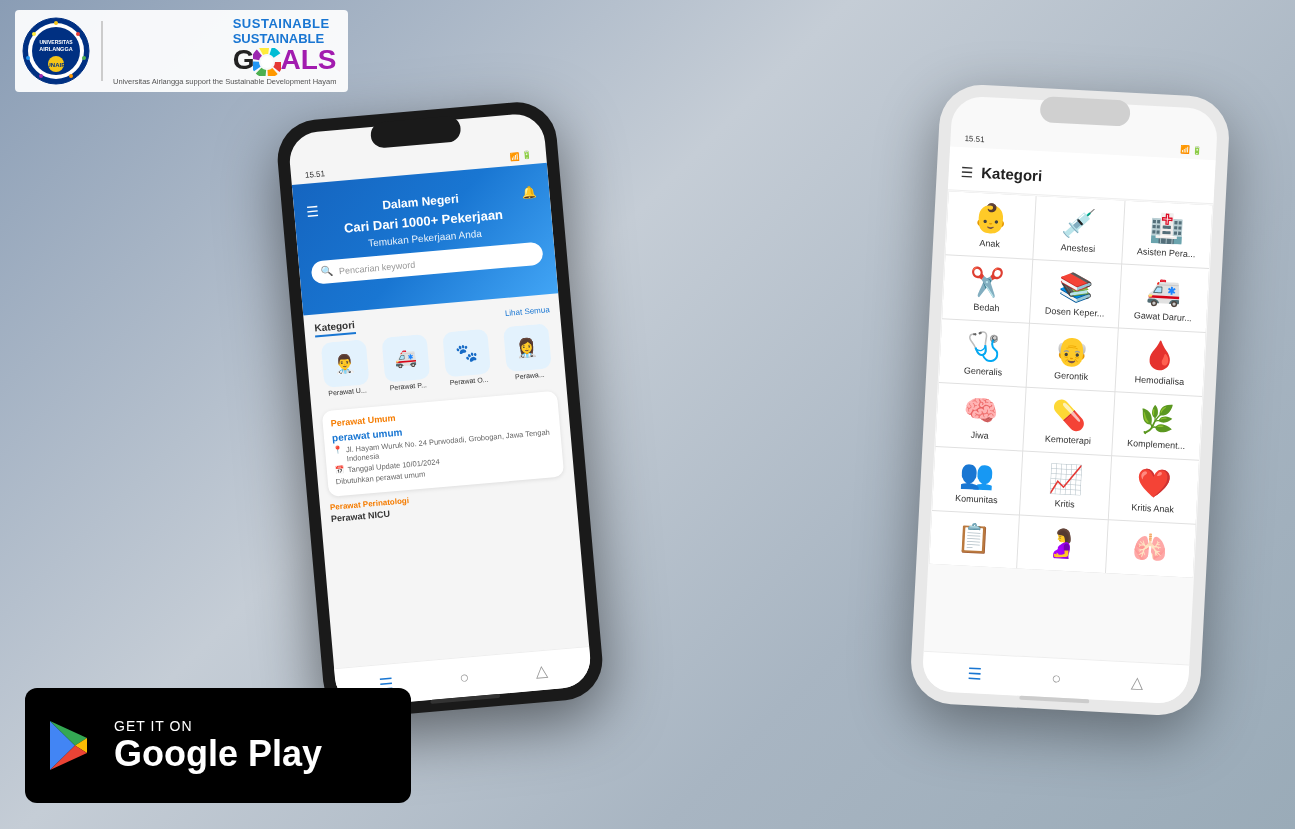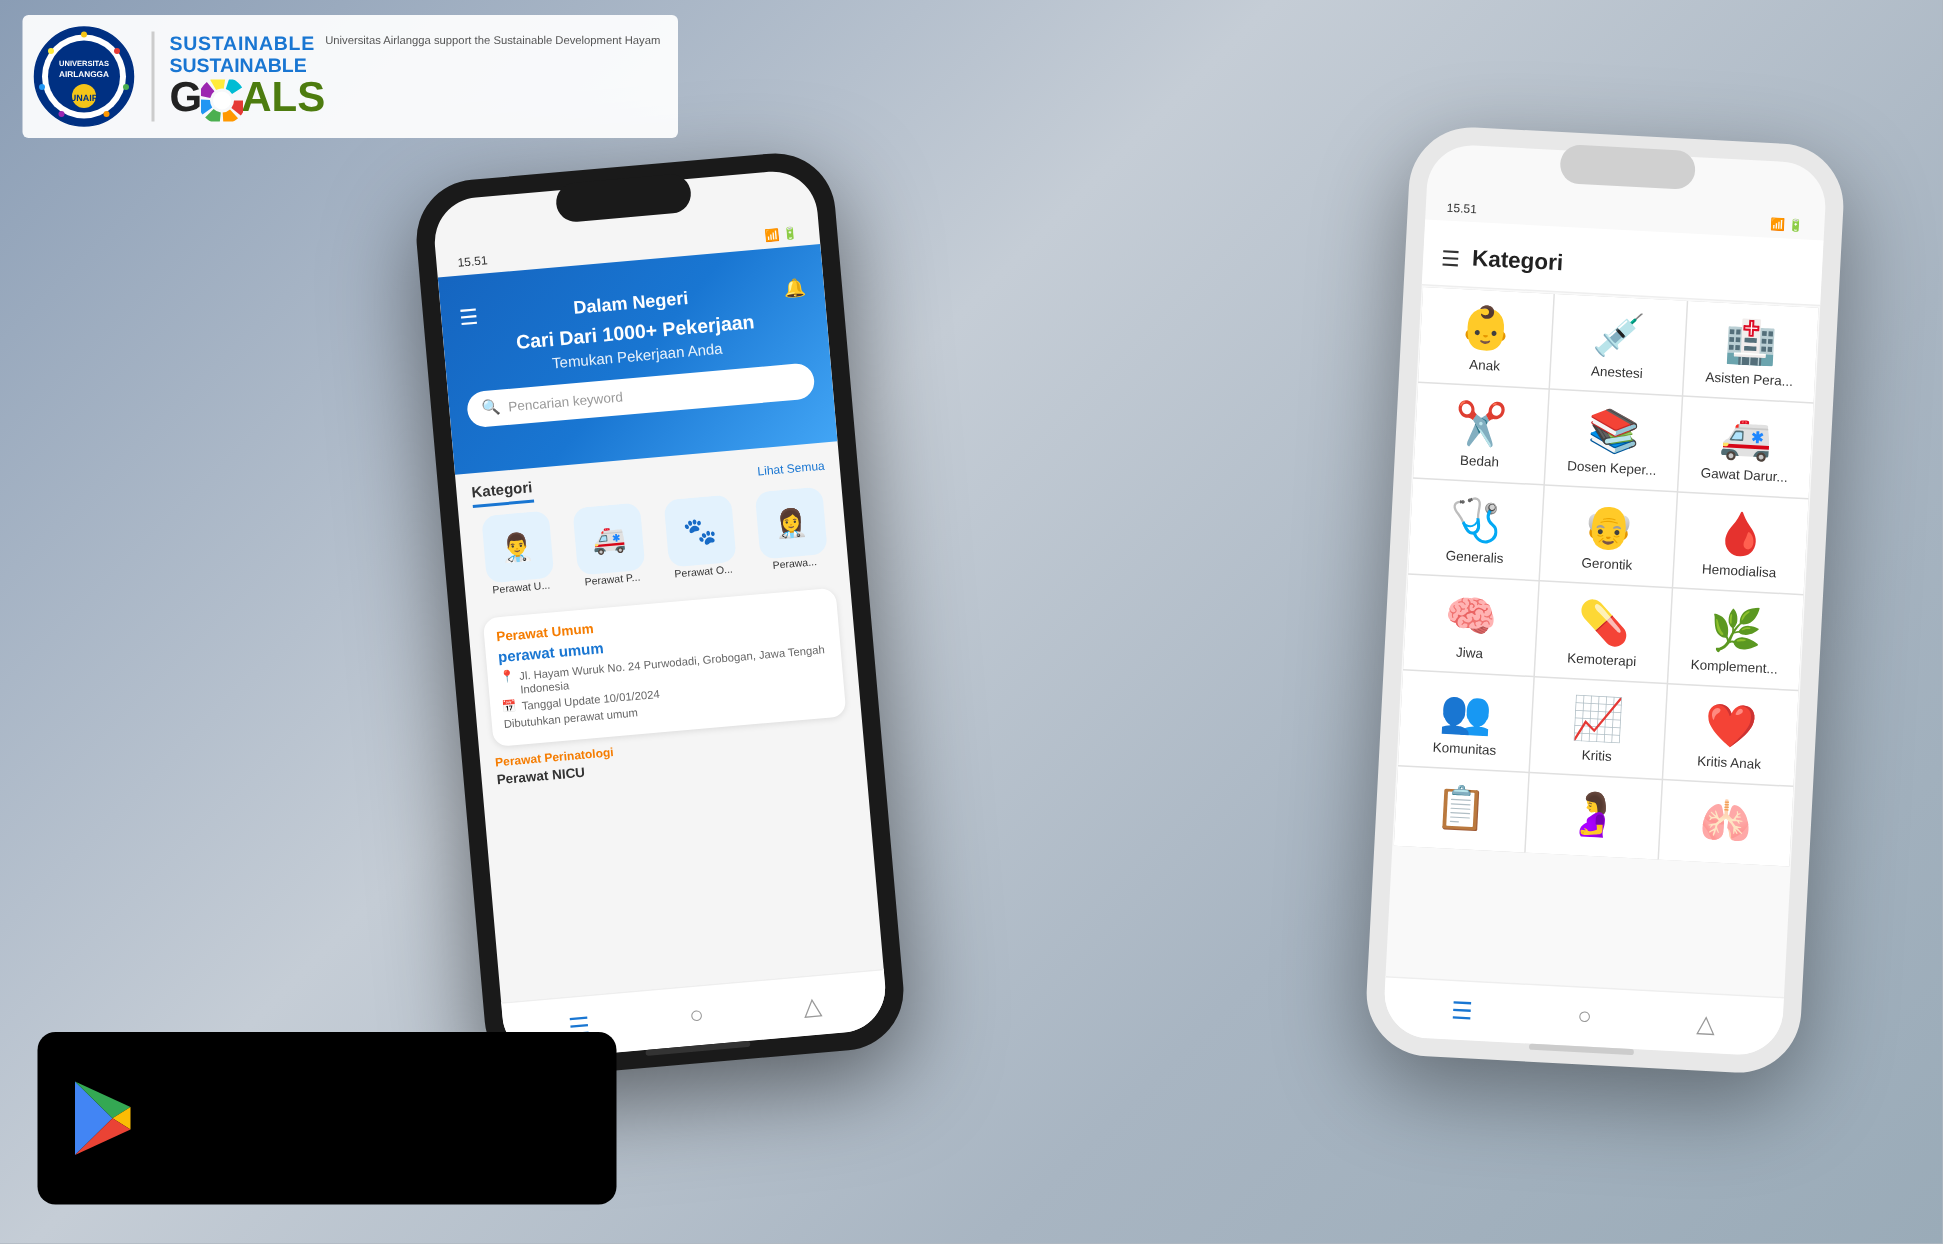"SUSTAINABLE" .sdg-logo { align-items: flex-start -> flex-end; flex-direction: row -> column }
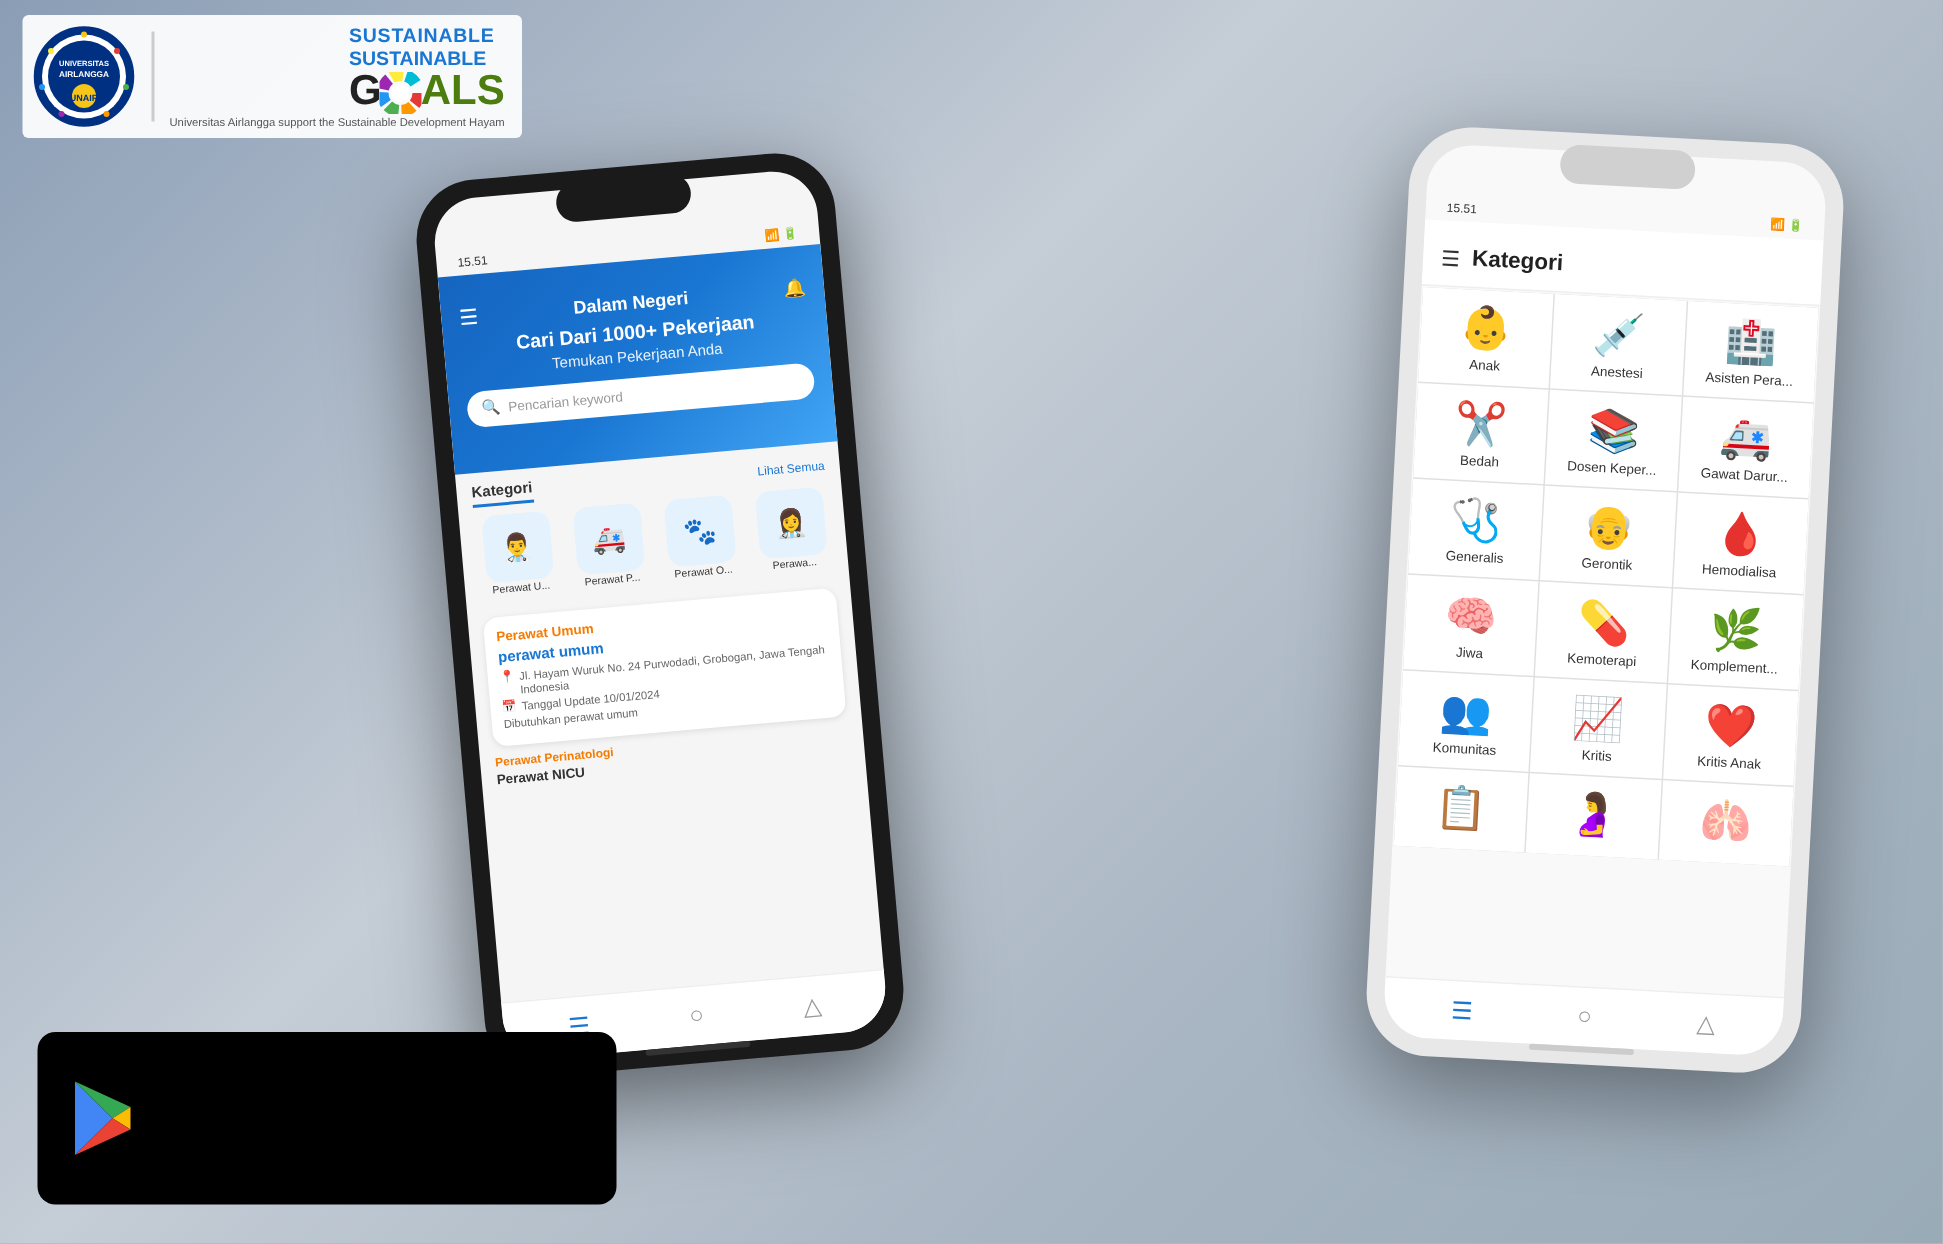"ALS" span { color: #4d7c0f -> #a21caf }
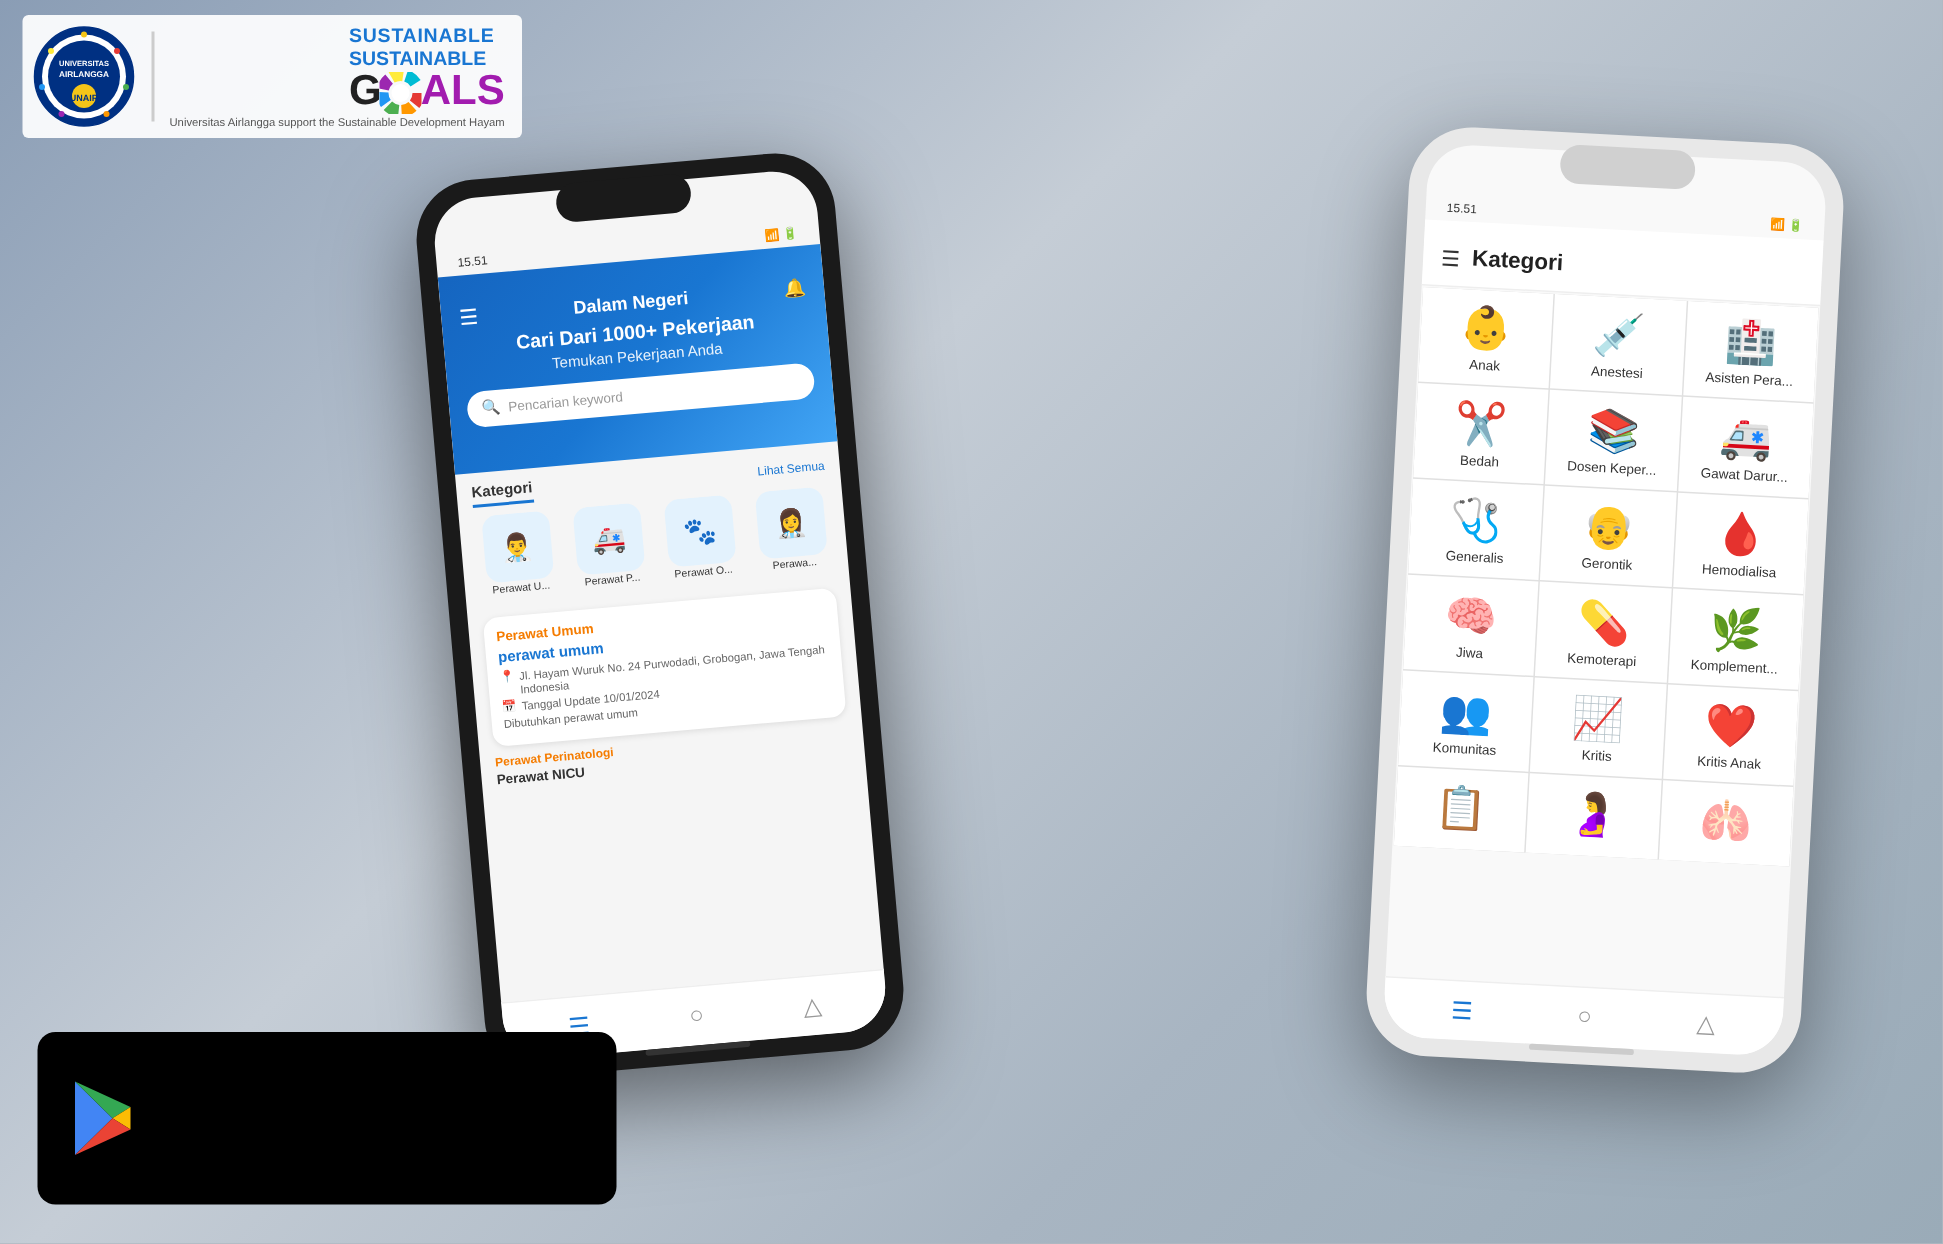"GET IT ON" div.play-text { html: none -> <div> <span>GET IT ON</span> <span>Google Play</span> </div> }
